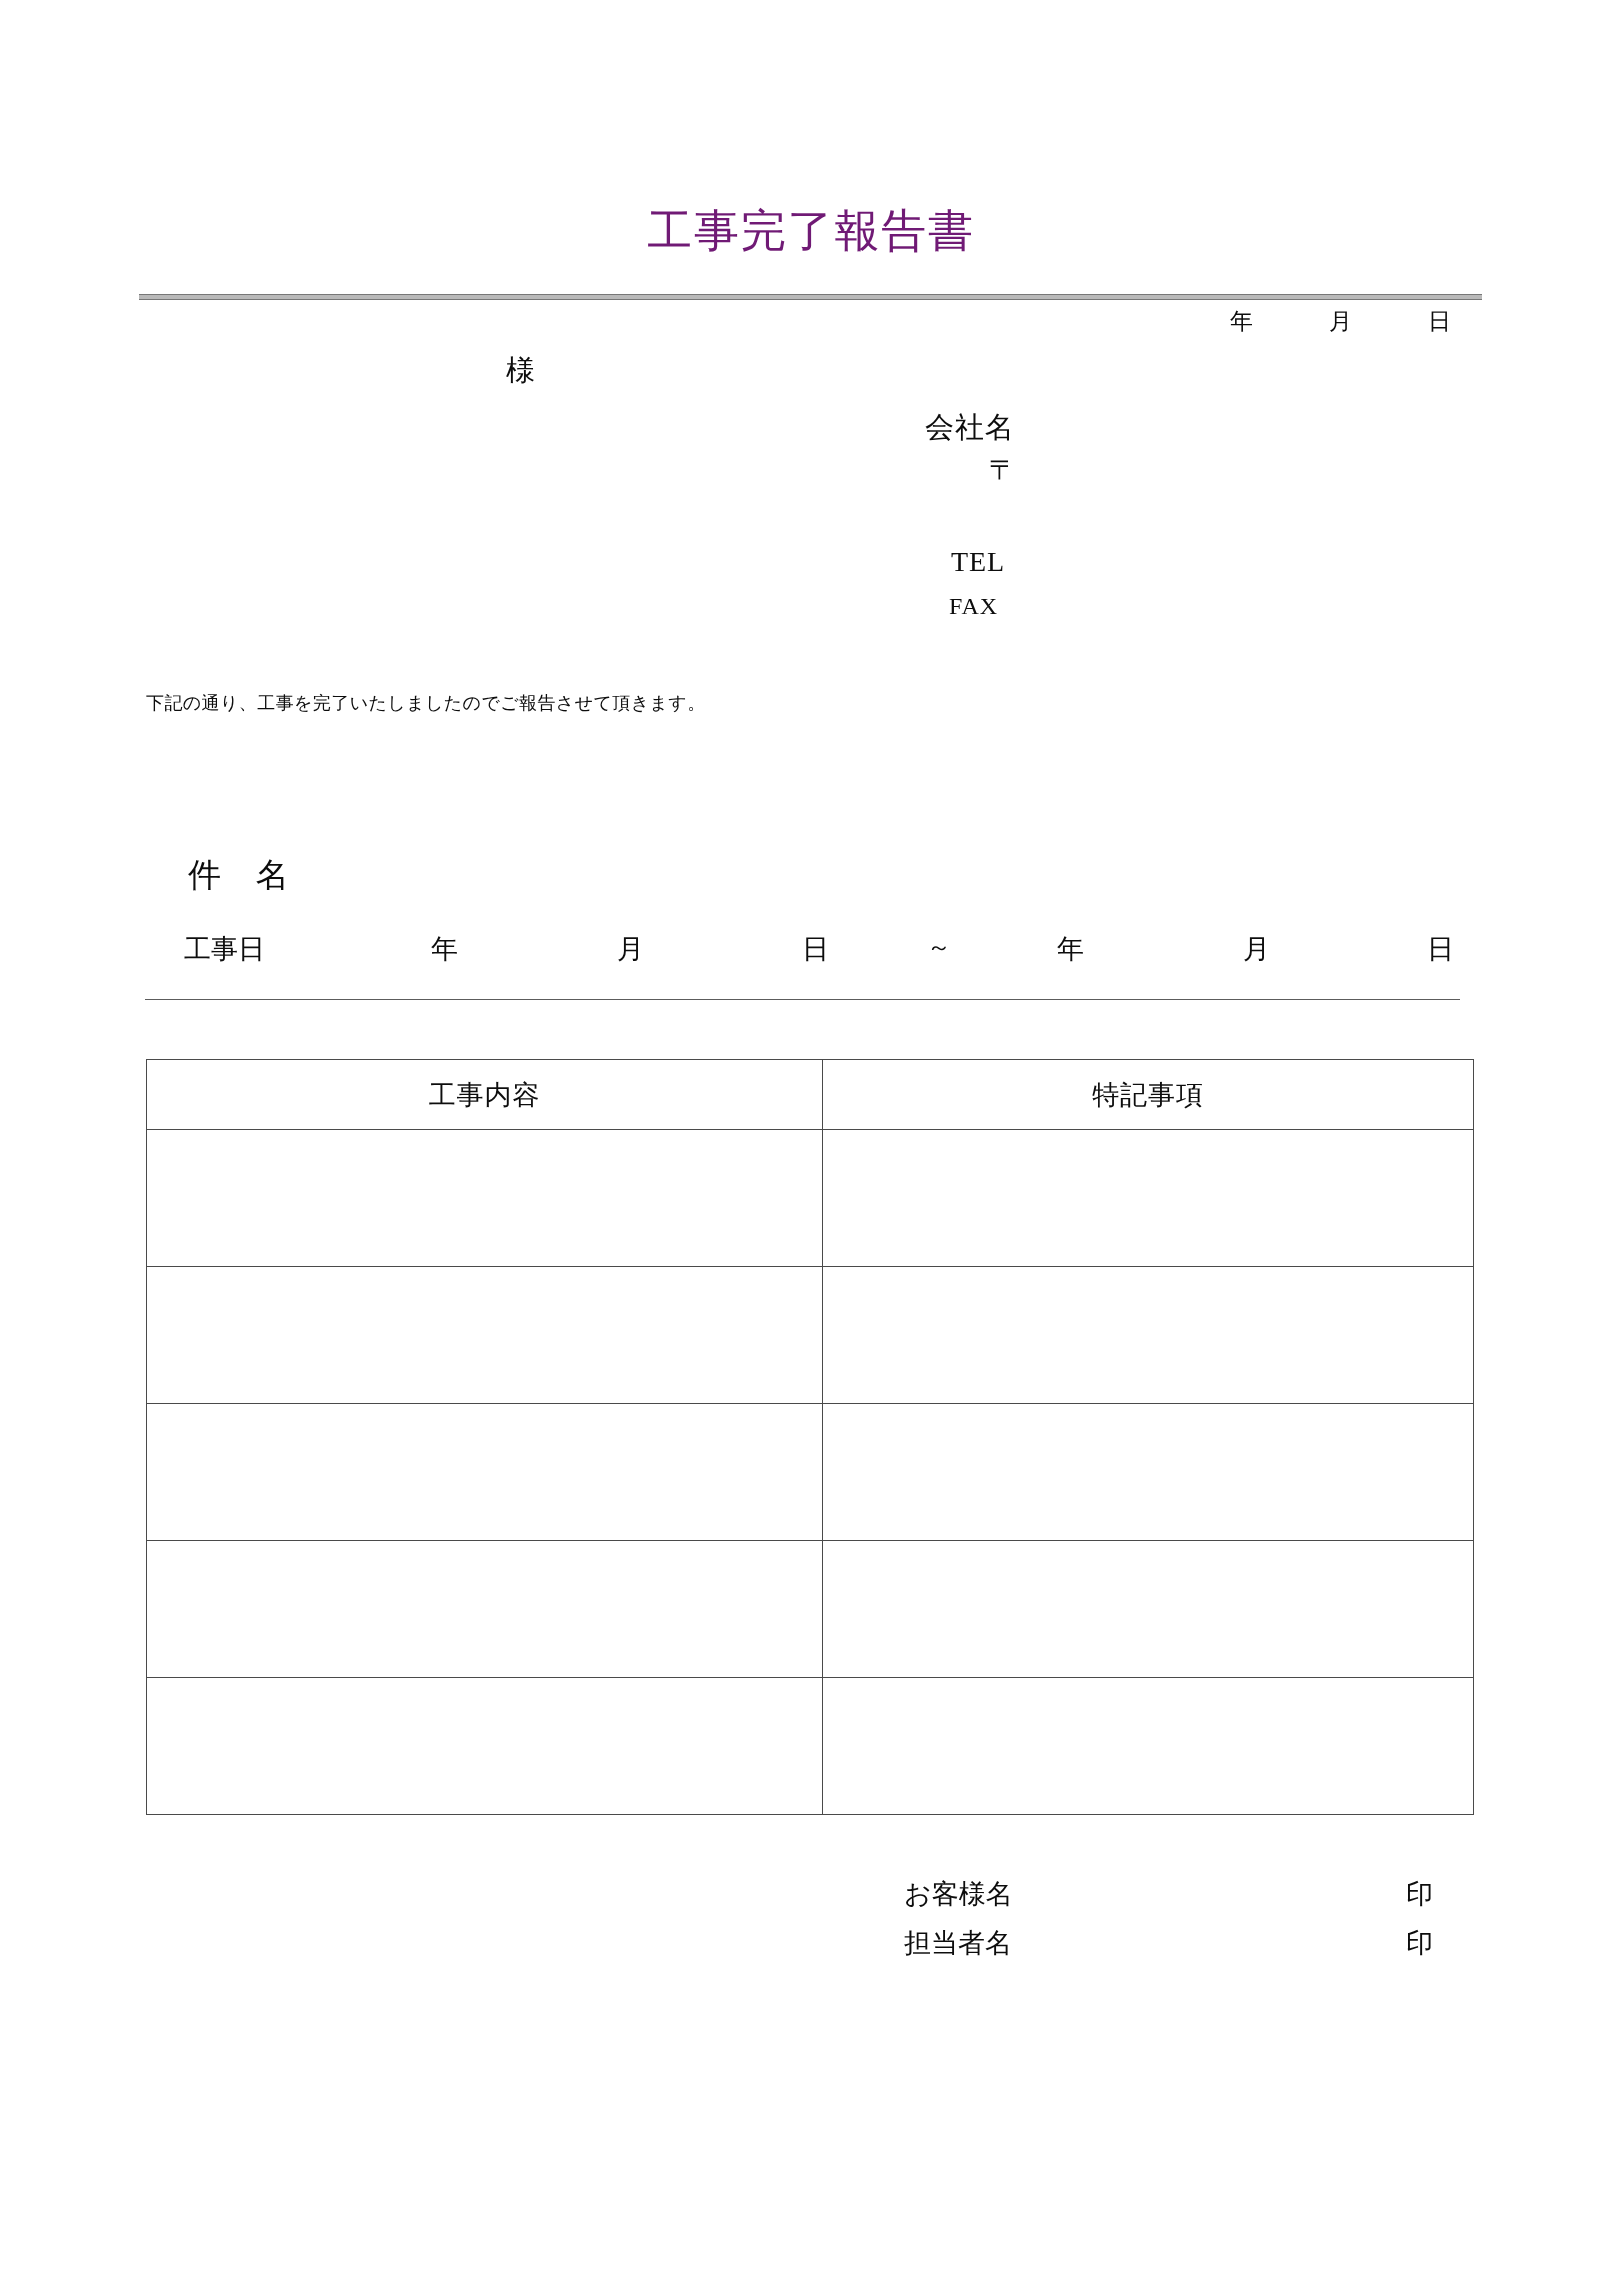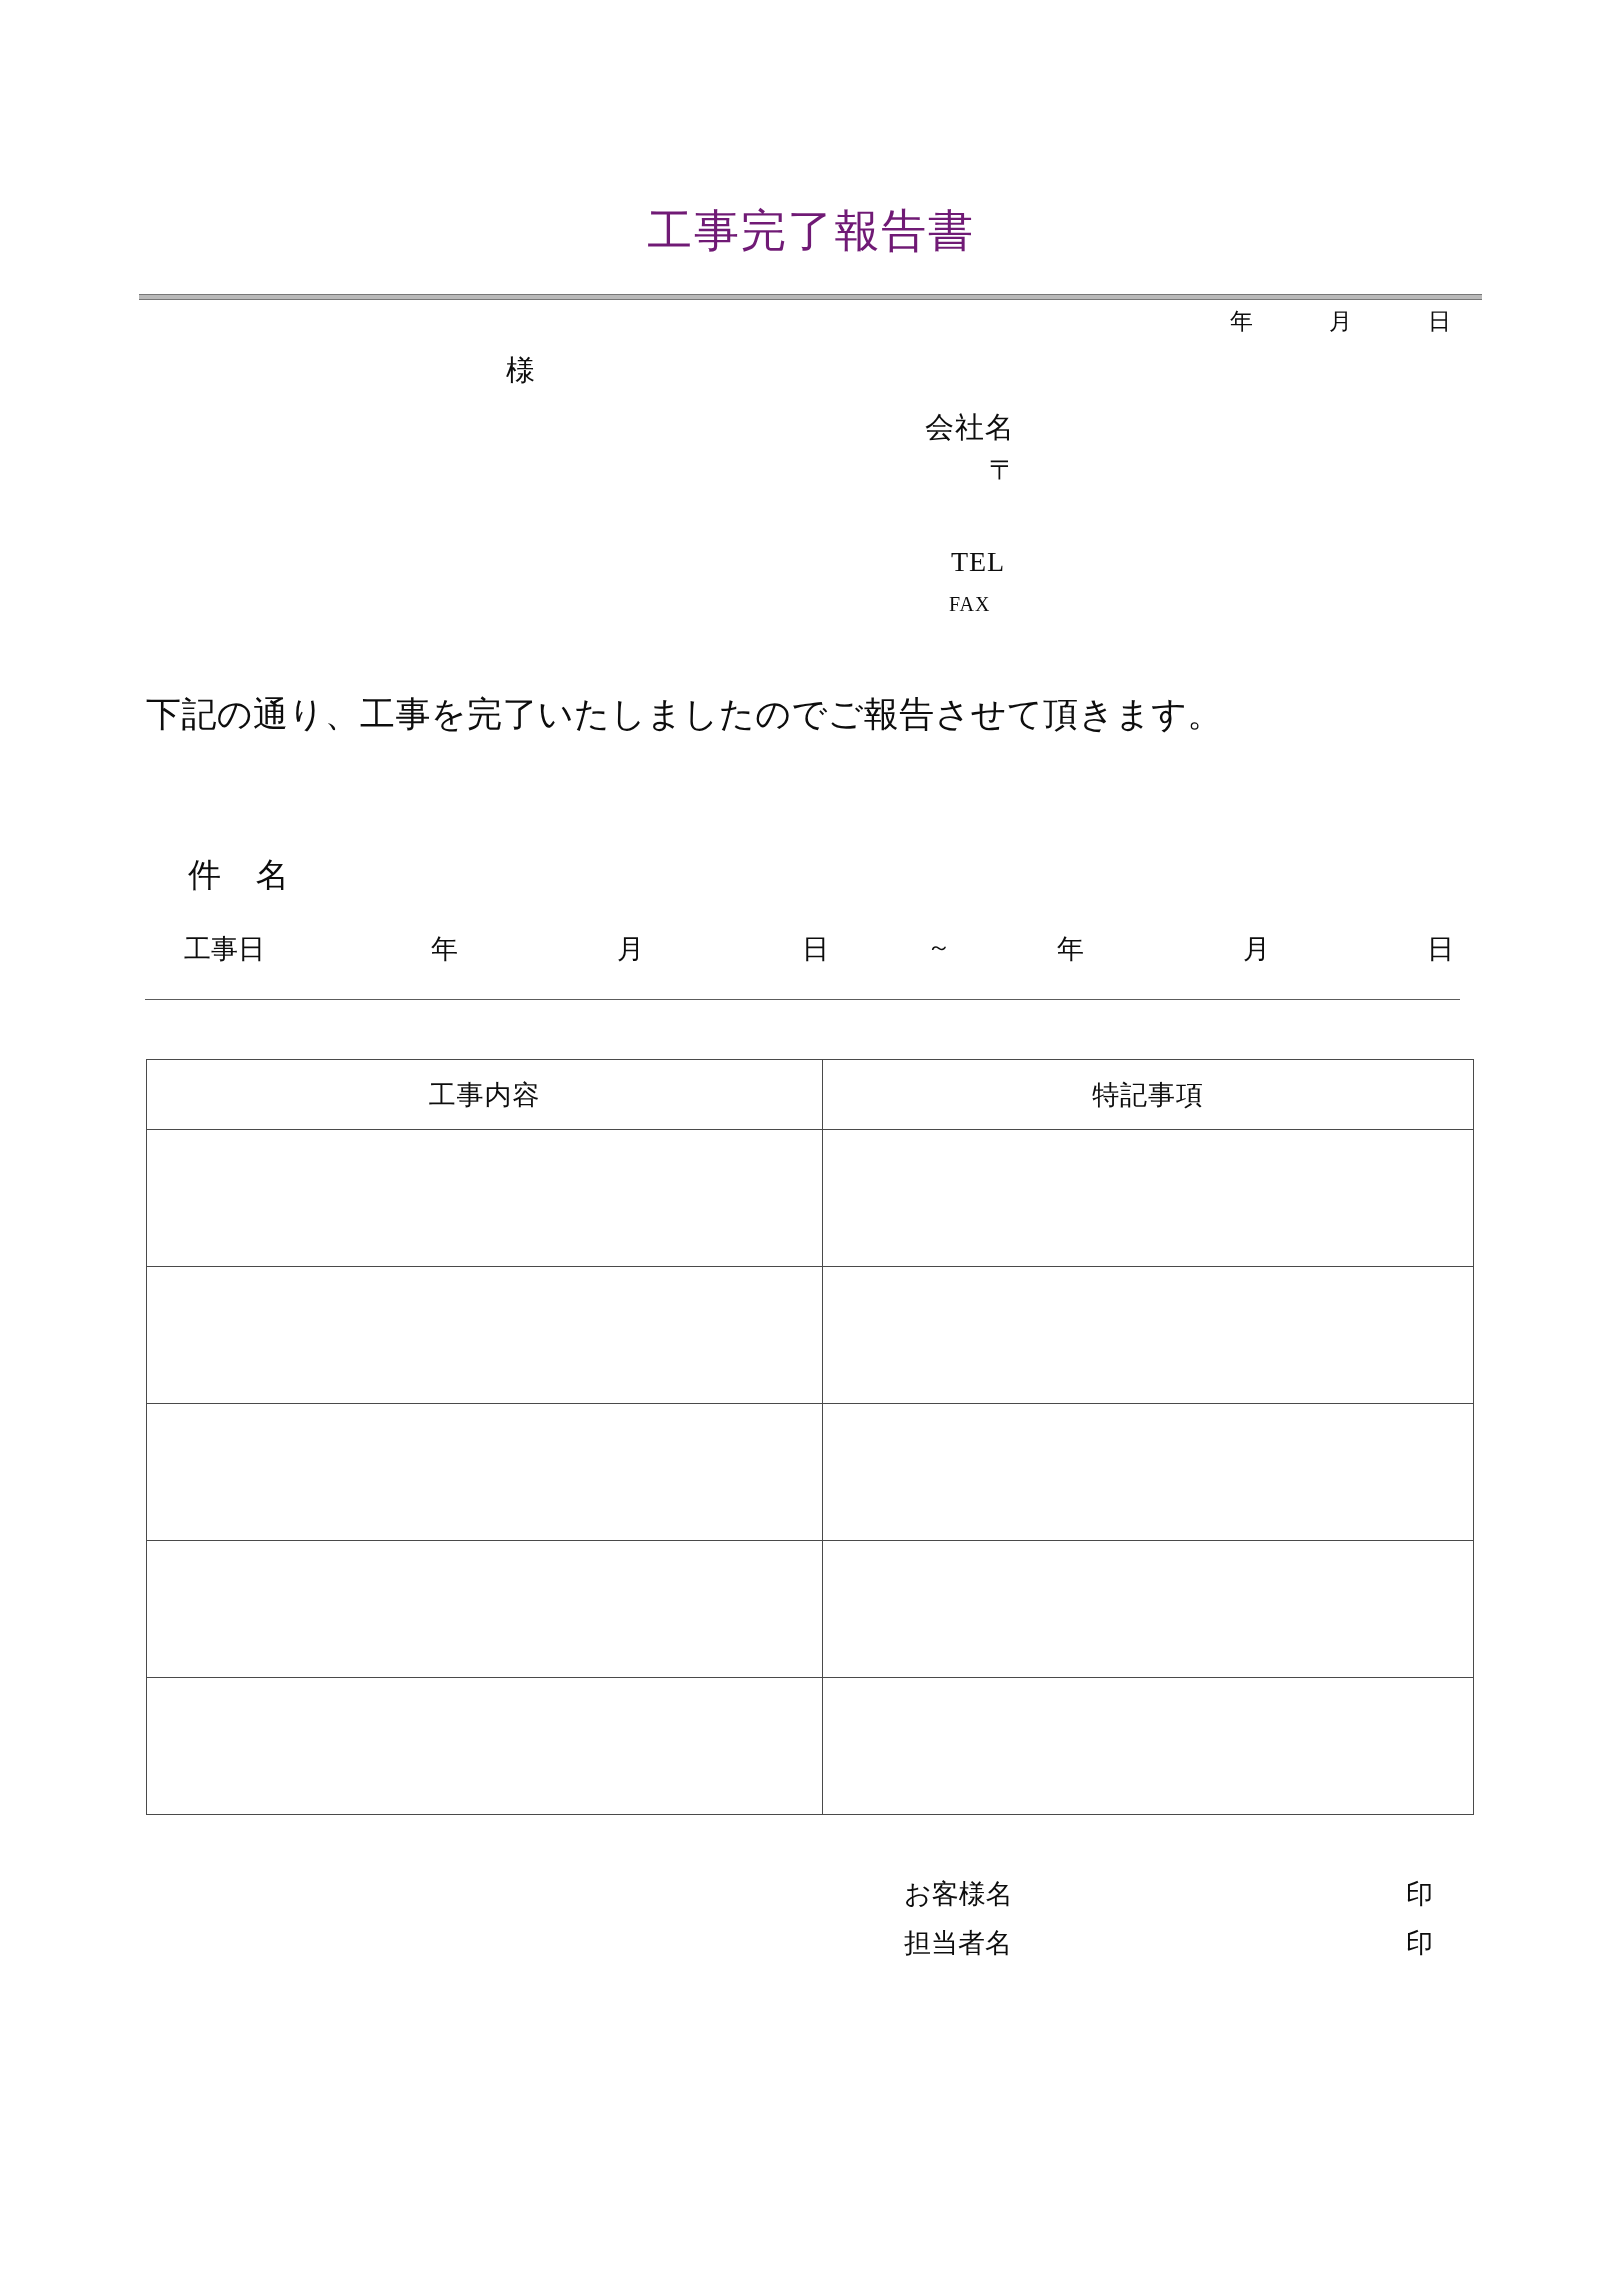"FAX" .sender-fax { font-size: 20px -> 24px }
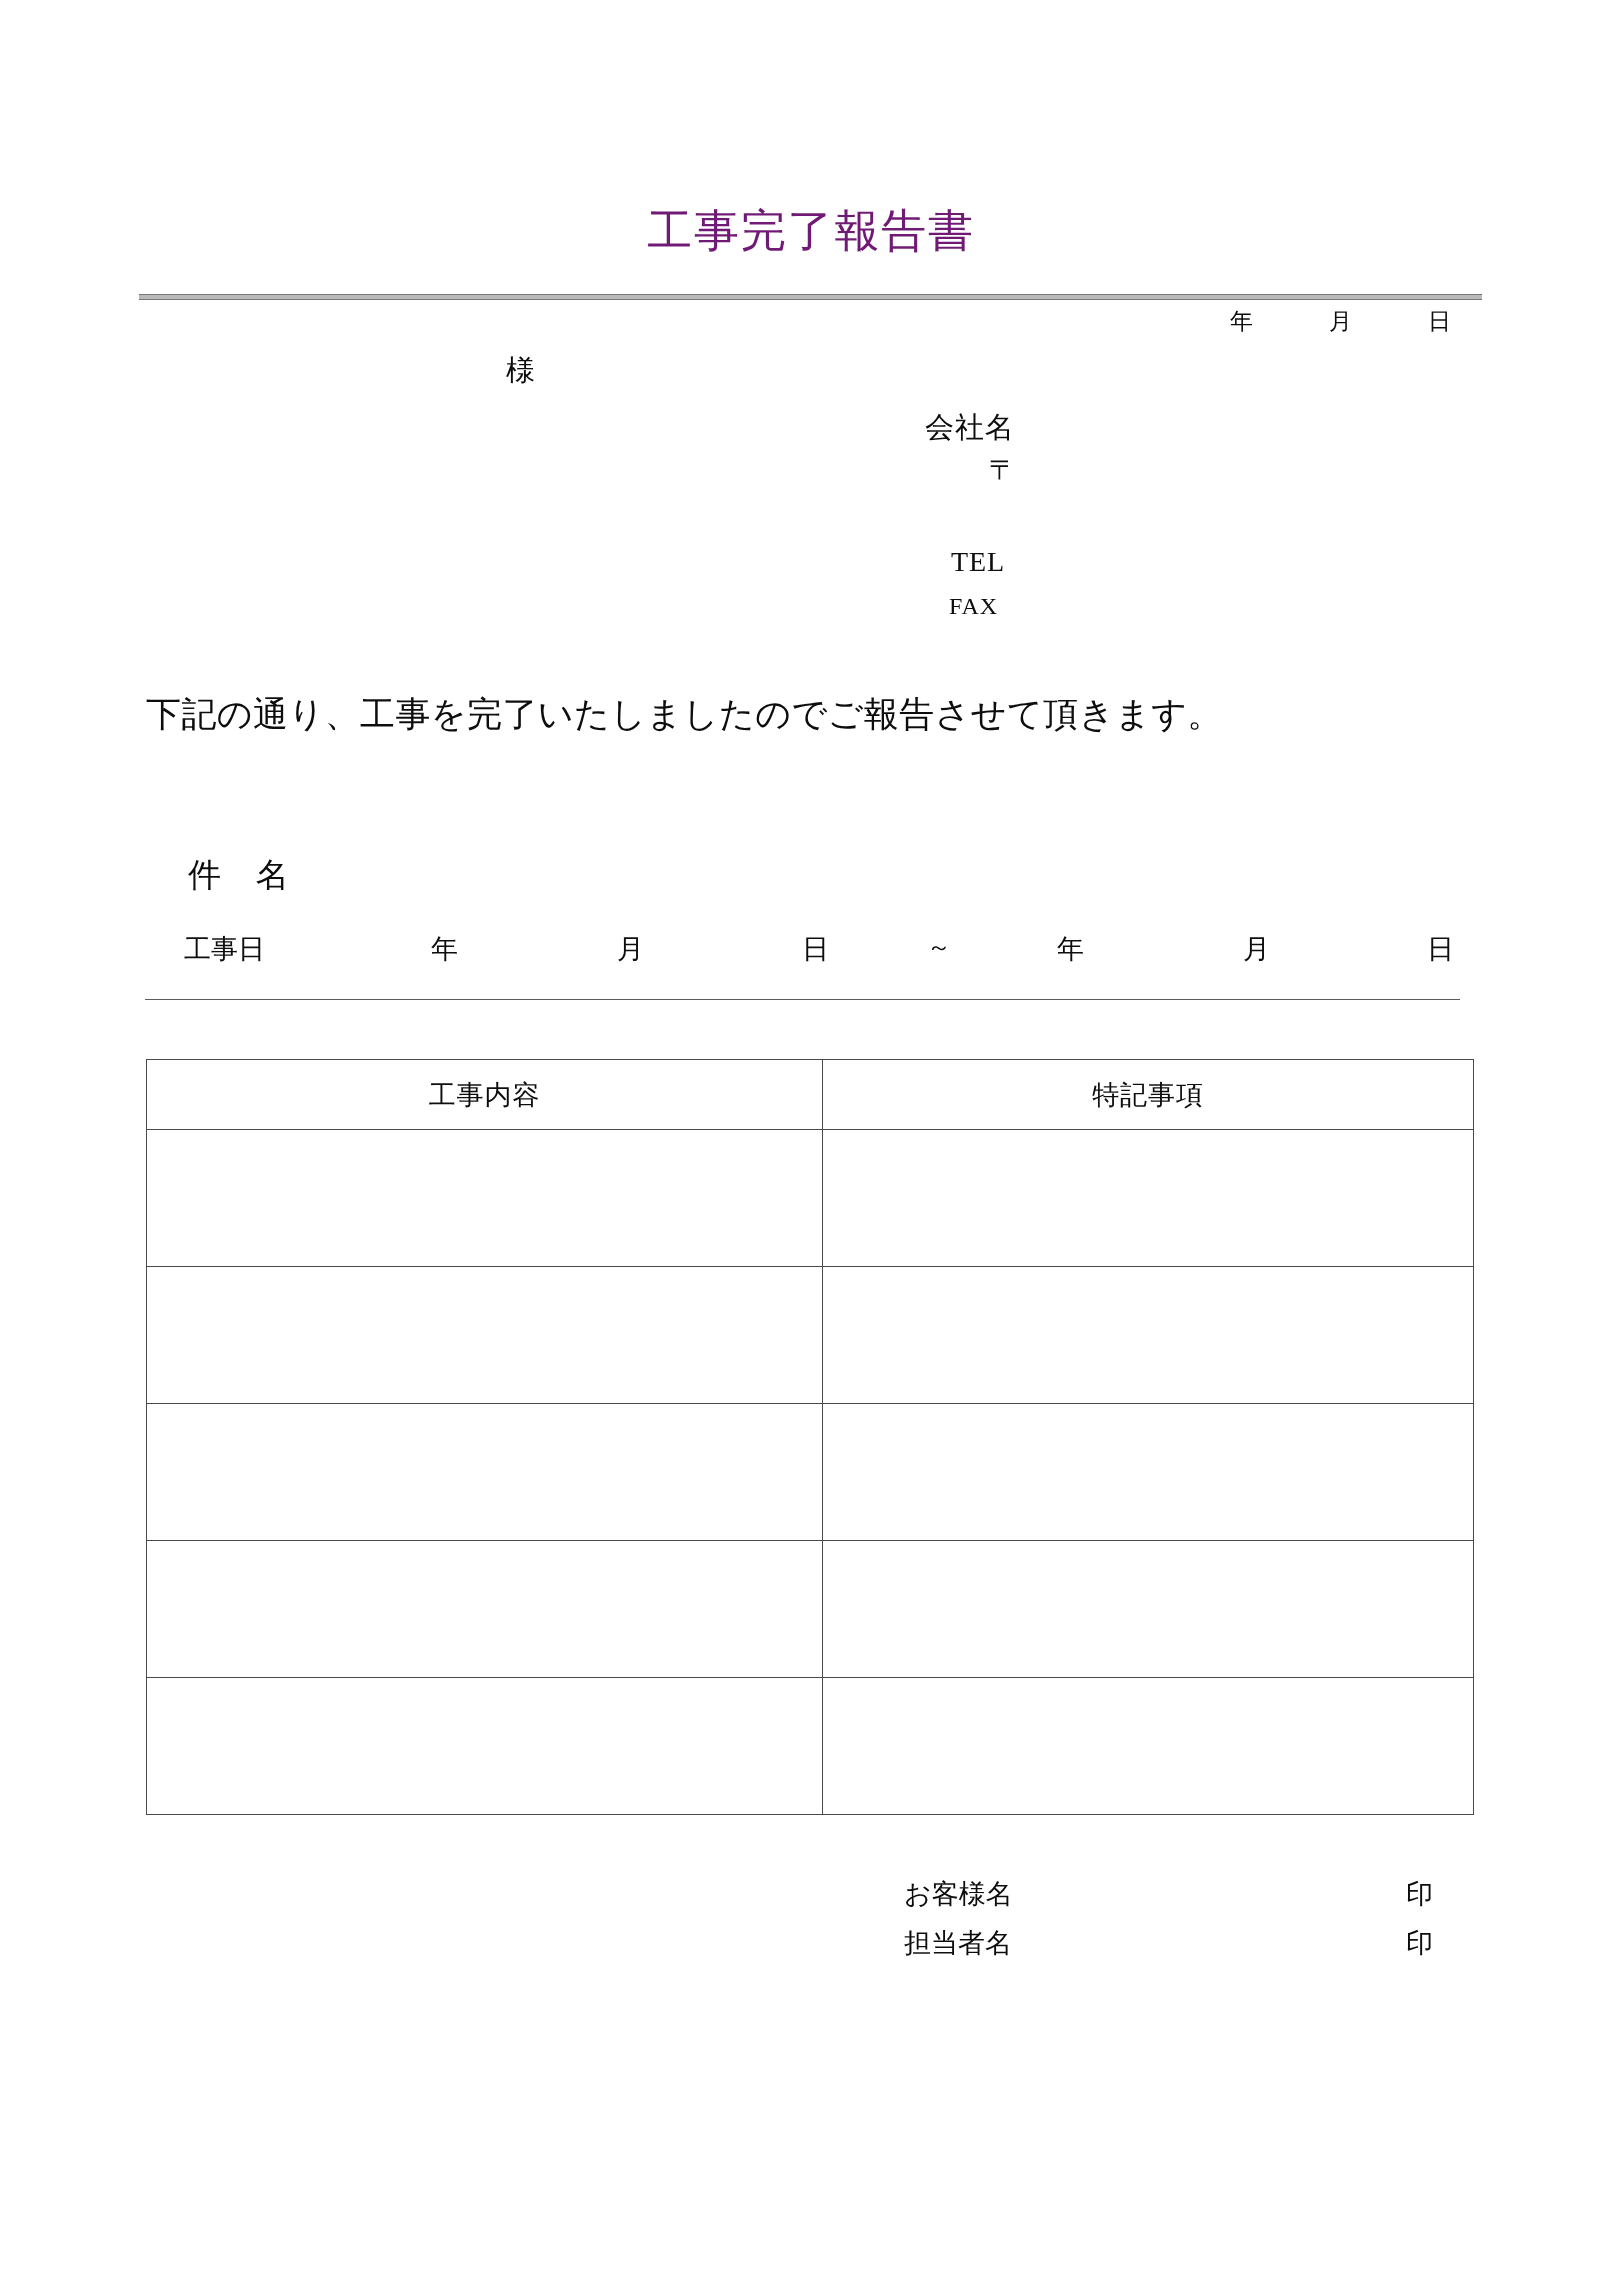"下記の通り、工事を完了いたしましたのでご報告させて頂きます。" .body-sentence { font-size: 35px -> 18px }
